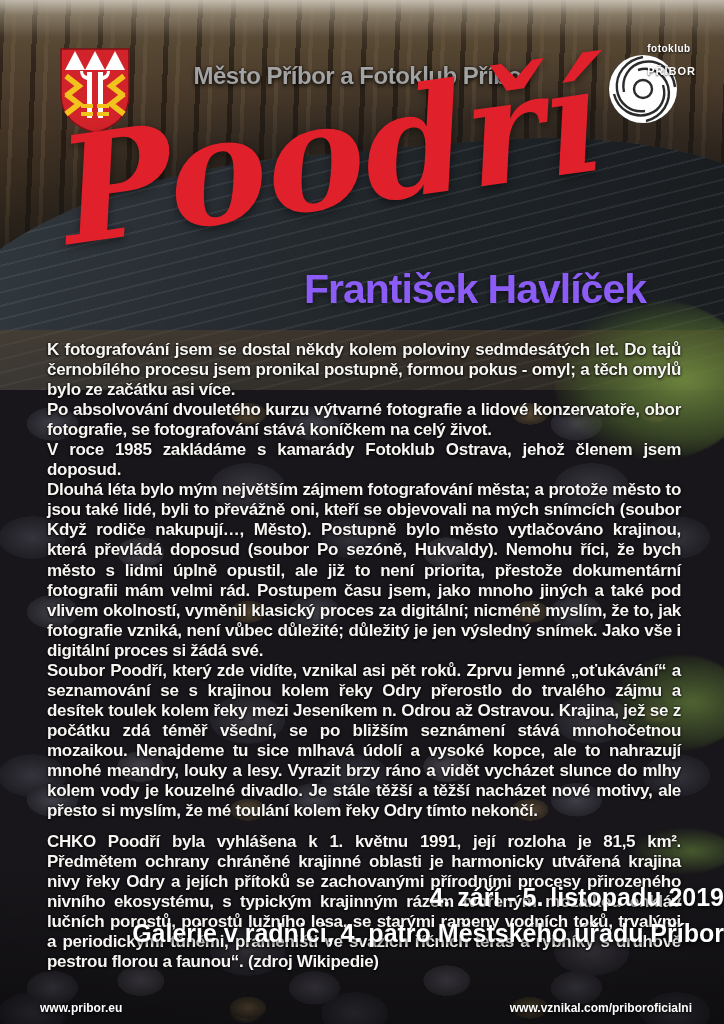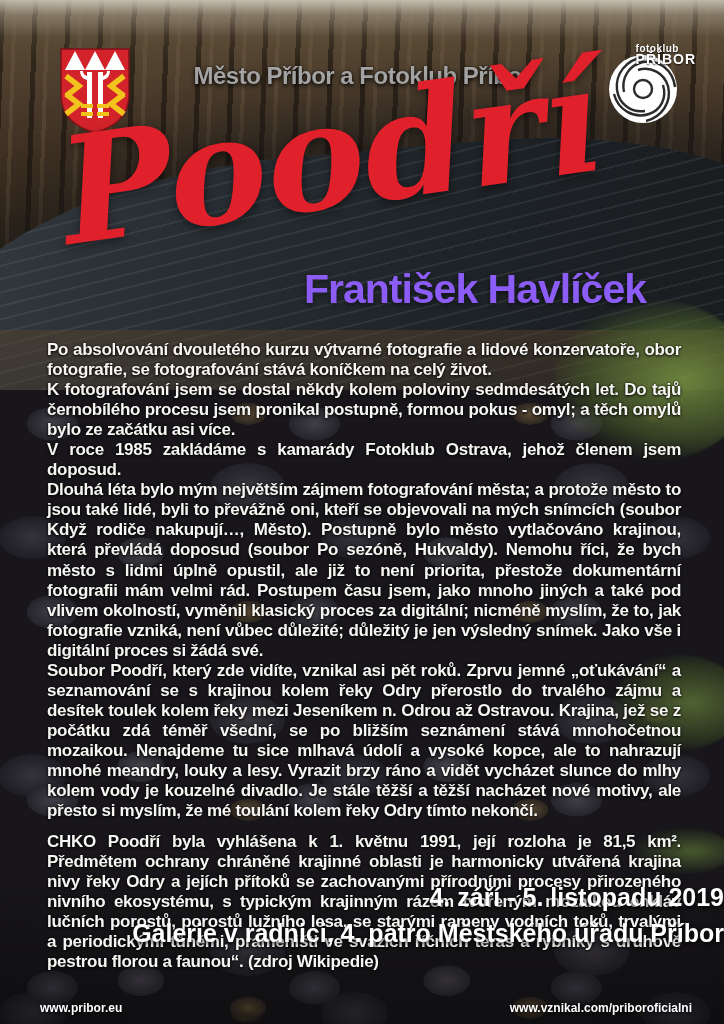"PŘÍBOR" .fklogo-text .l2 { font-size: 14px -> 11px; margin-top: none -> 12px }
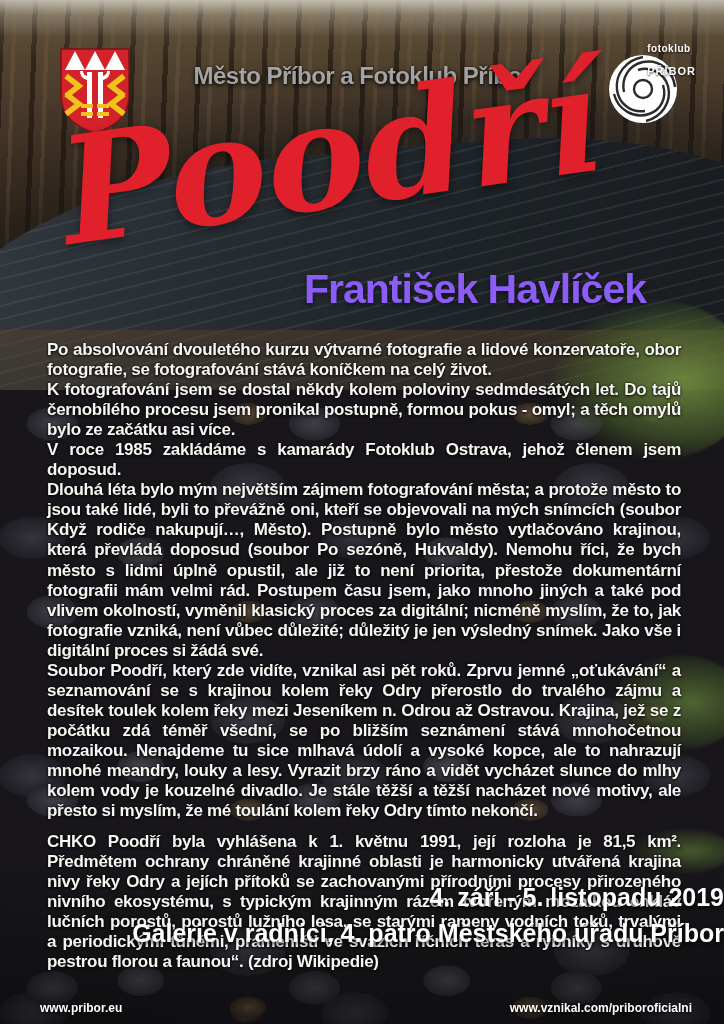"Po absolvování dvouletého kurzu výtvarné" p { order: before "K fotografování jsem se dostal" -> after "K fotografování jsem se dostal" }
